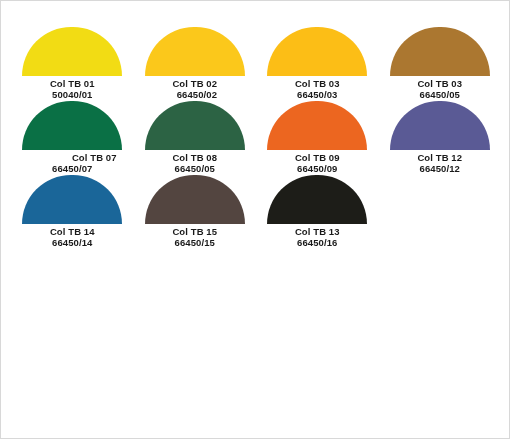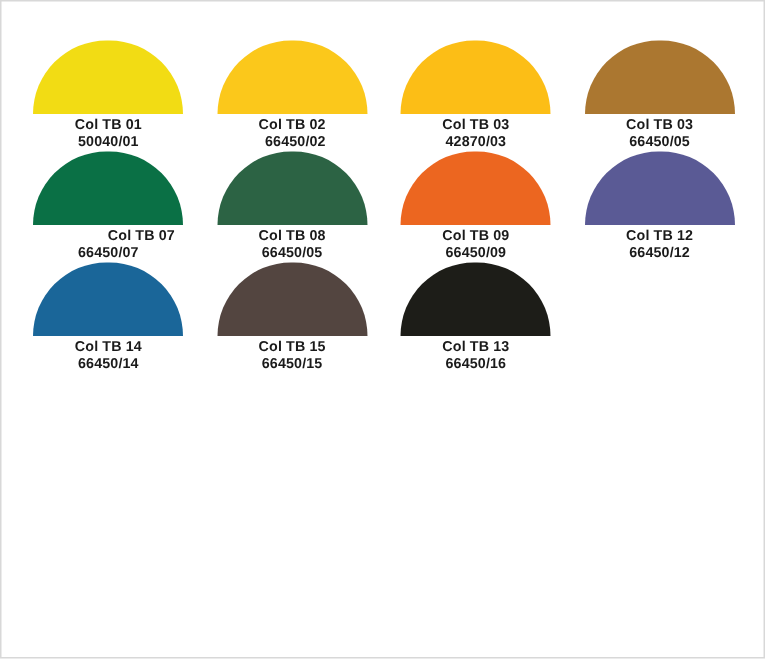"42870/03" span.swatch-code { text: 42870/03 -> 66450/03 }
